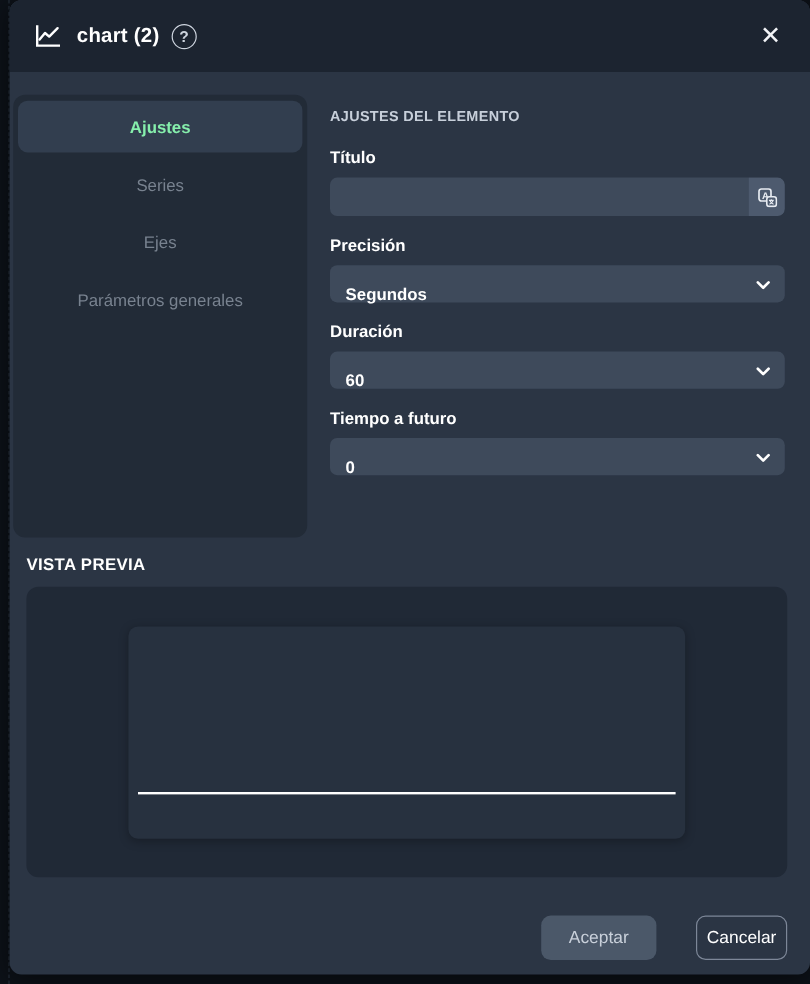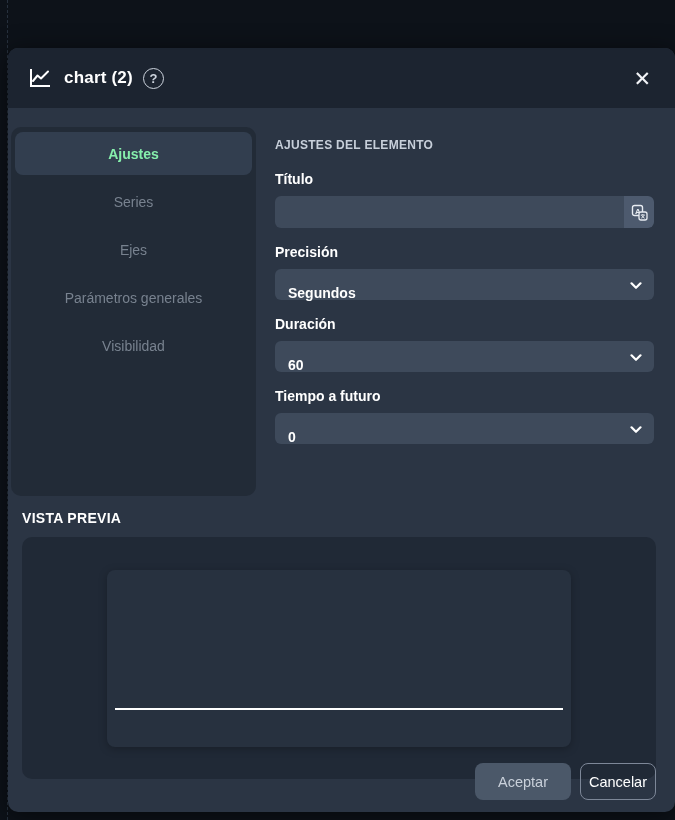"chart (2)" .modal { margin-top: 48px -> none }
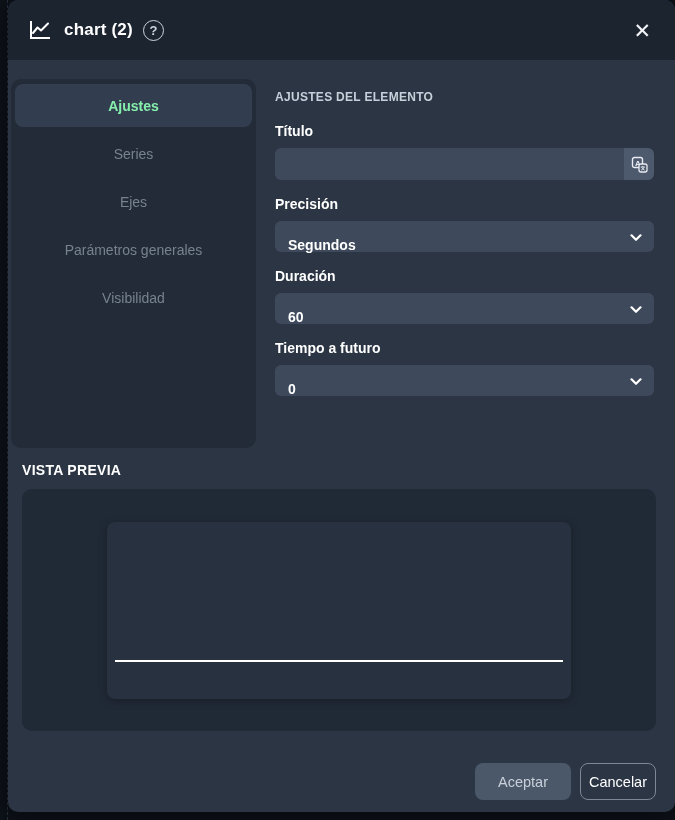"Visibilidad" div.side-item { html: <div> <span>Visibilidad</span> </div> -> none }
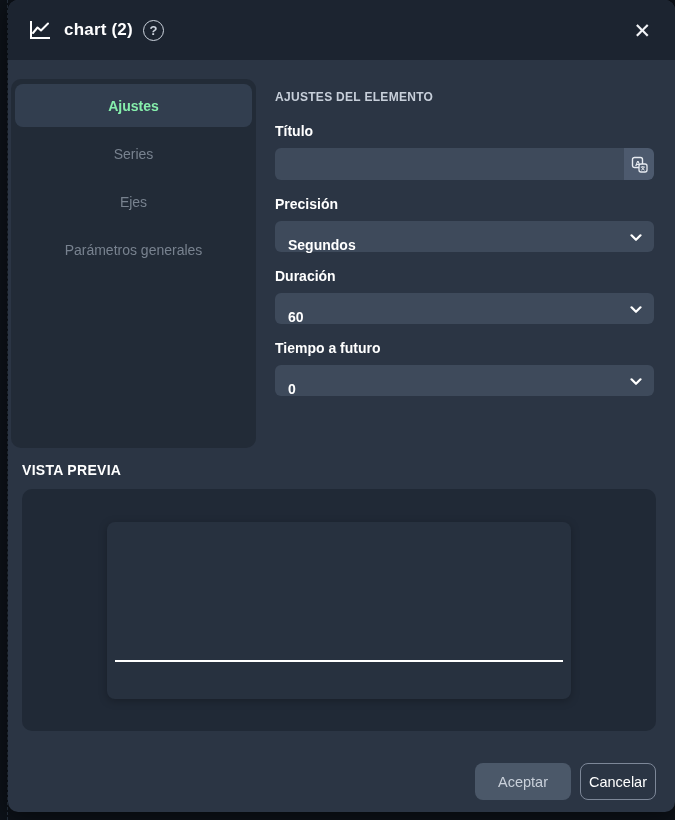"Aceptar" .footer { gap: 9px -> 33px }
